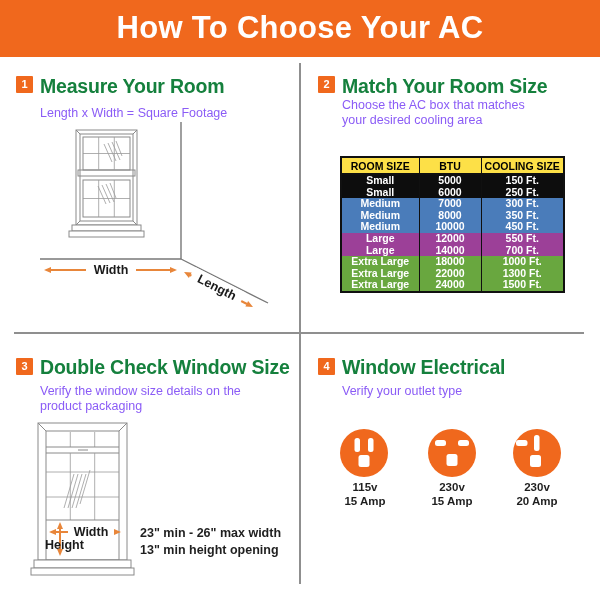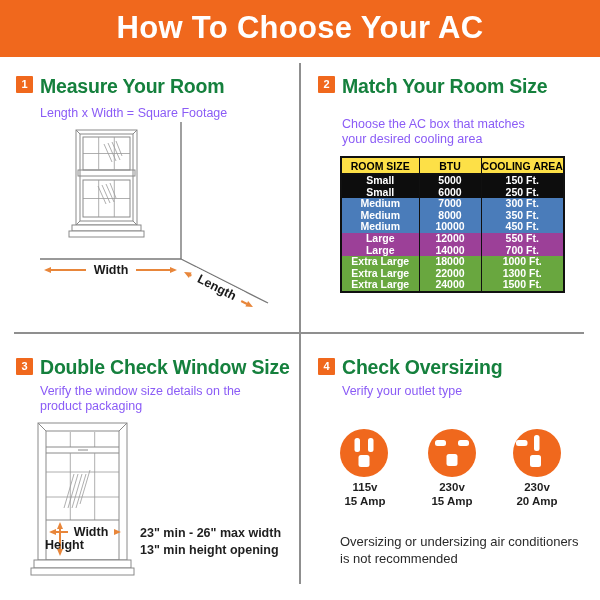"Choose the AC box that" div.subtitle { top: 117px -> 98px }
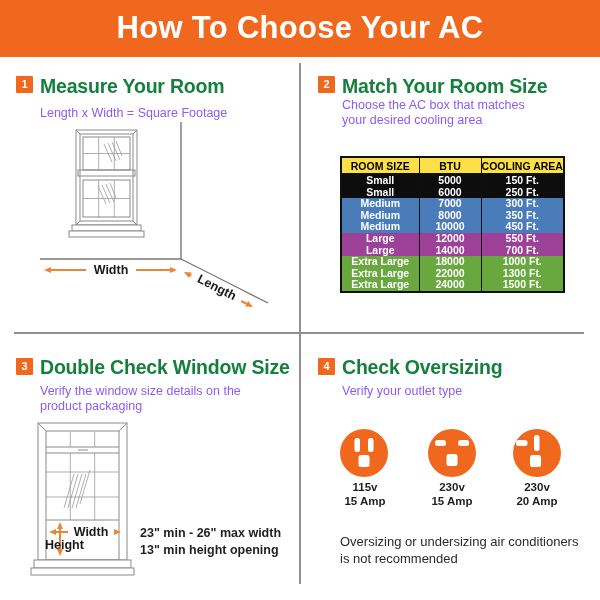"COOLING AREA" th { text: AREA -> SIZE }
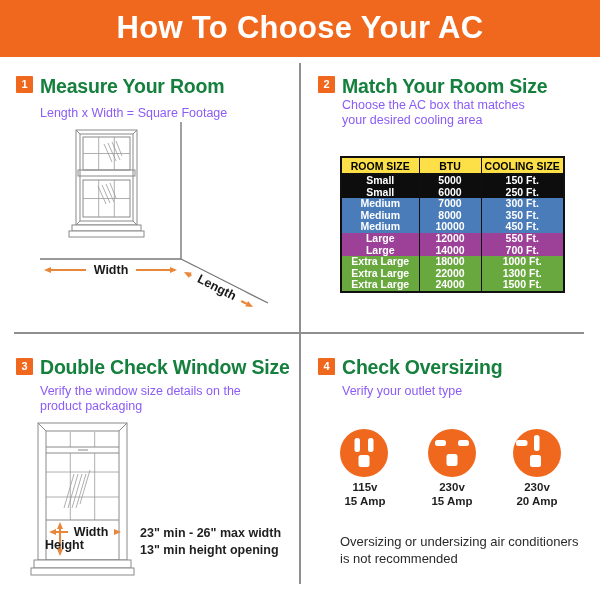"Check Oversizing" div.title { text: Check Oversizing -> Window Electrical }
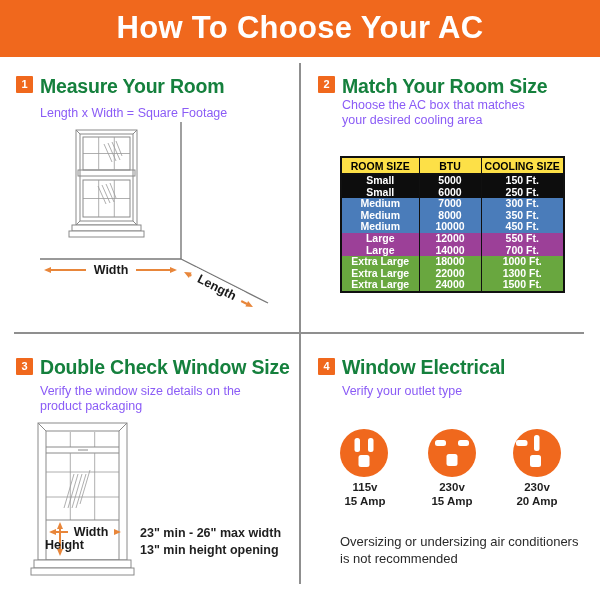"Oversizing or undersizing air" div.note { html: <div> <span>Oversizing or undersizing air conditioners</span><br> <span>is not recommended</span> </div> -> none }
